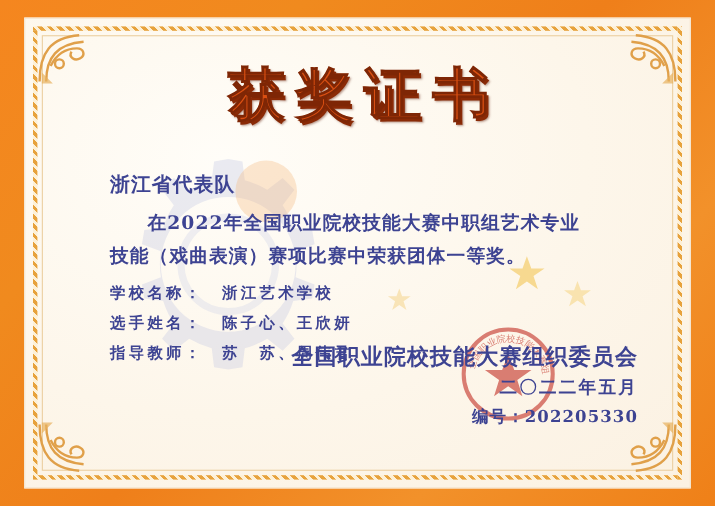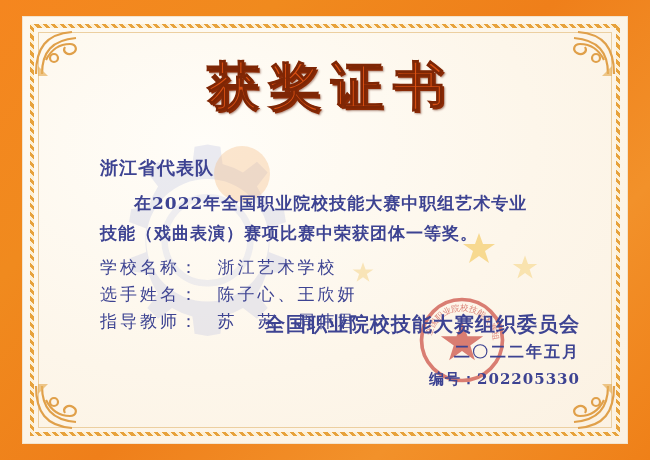"学校名称： 浙江艺术学校" .field-row { font-size: 17px -> 14px; font-weight: normal -> bold }
